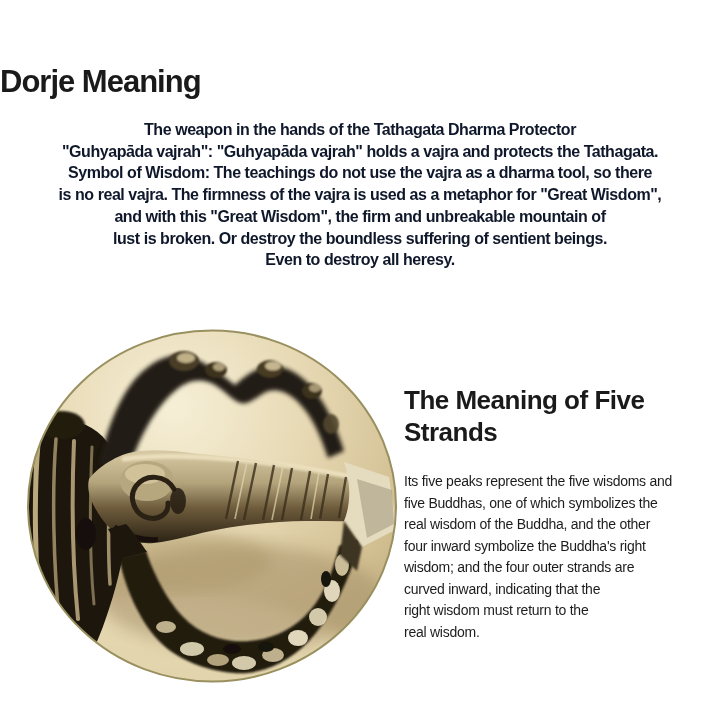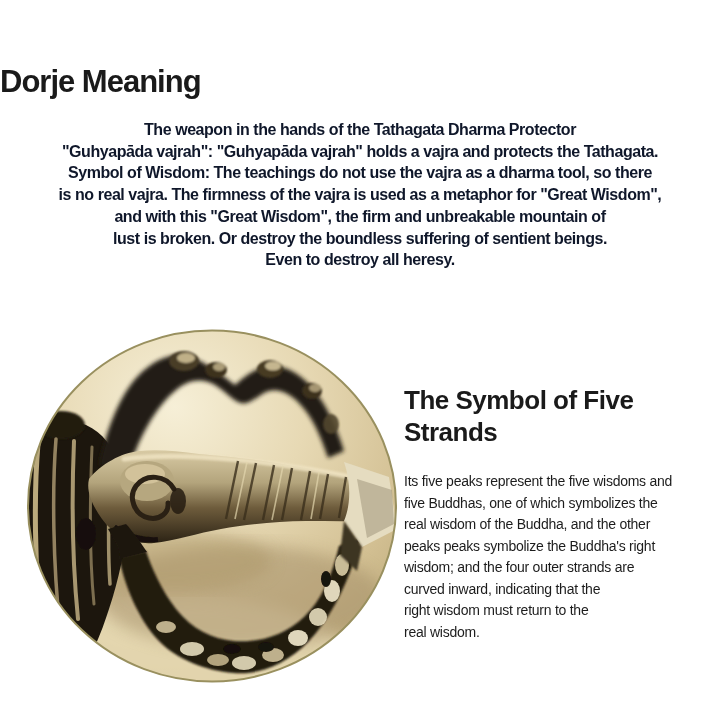"The Symbol of Five" div.line { text: Symbol -> Meaning }
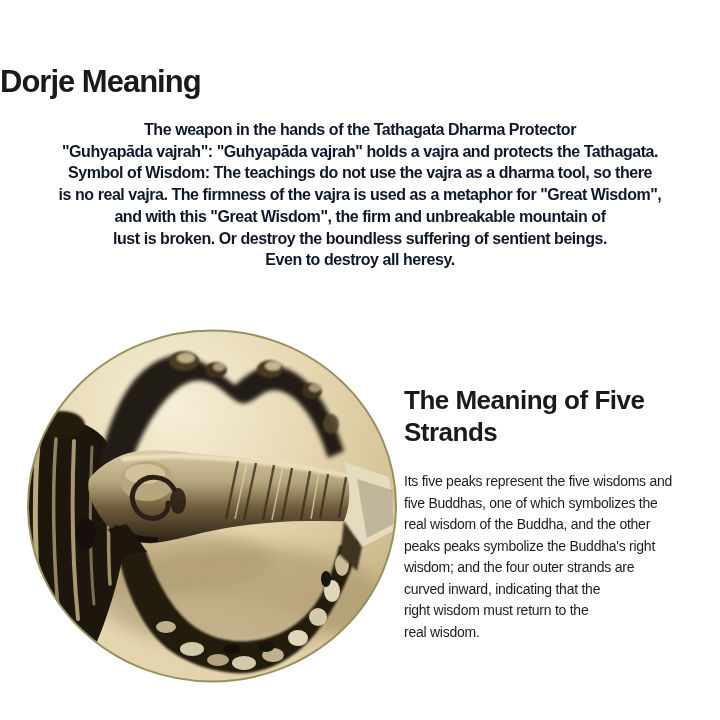"peaks peaks symbolize the Buddha's" div.line { text: peaks peaks -> four inward }
